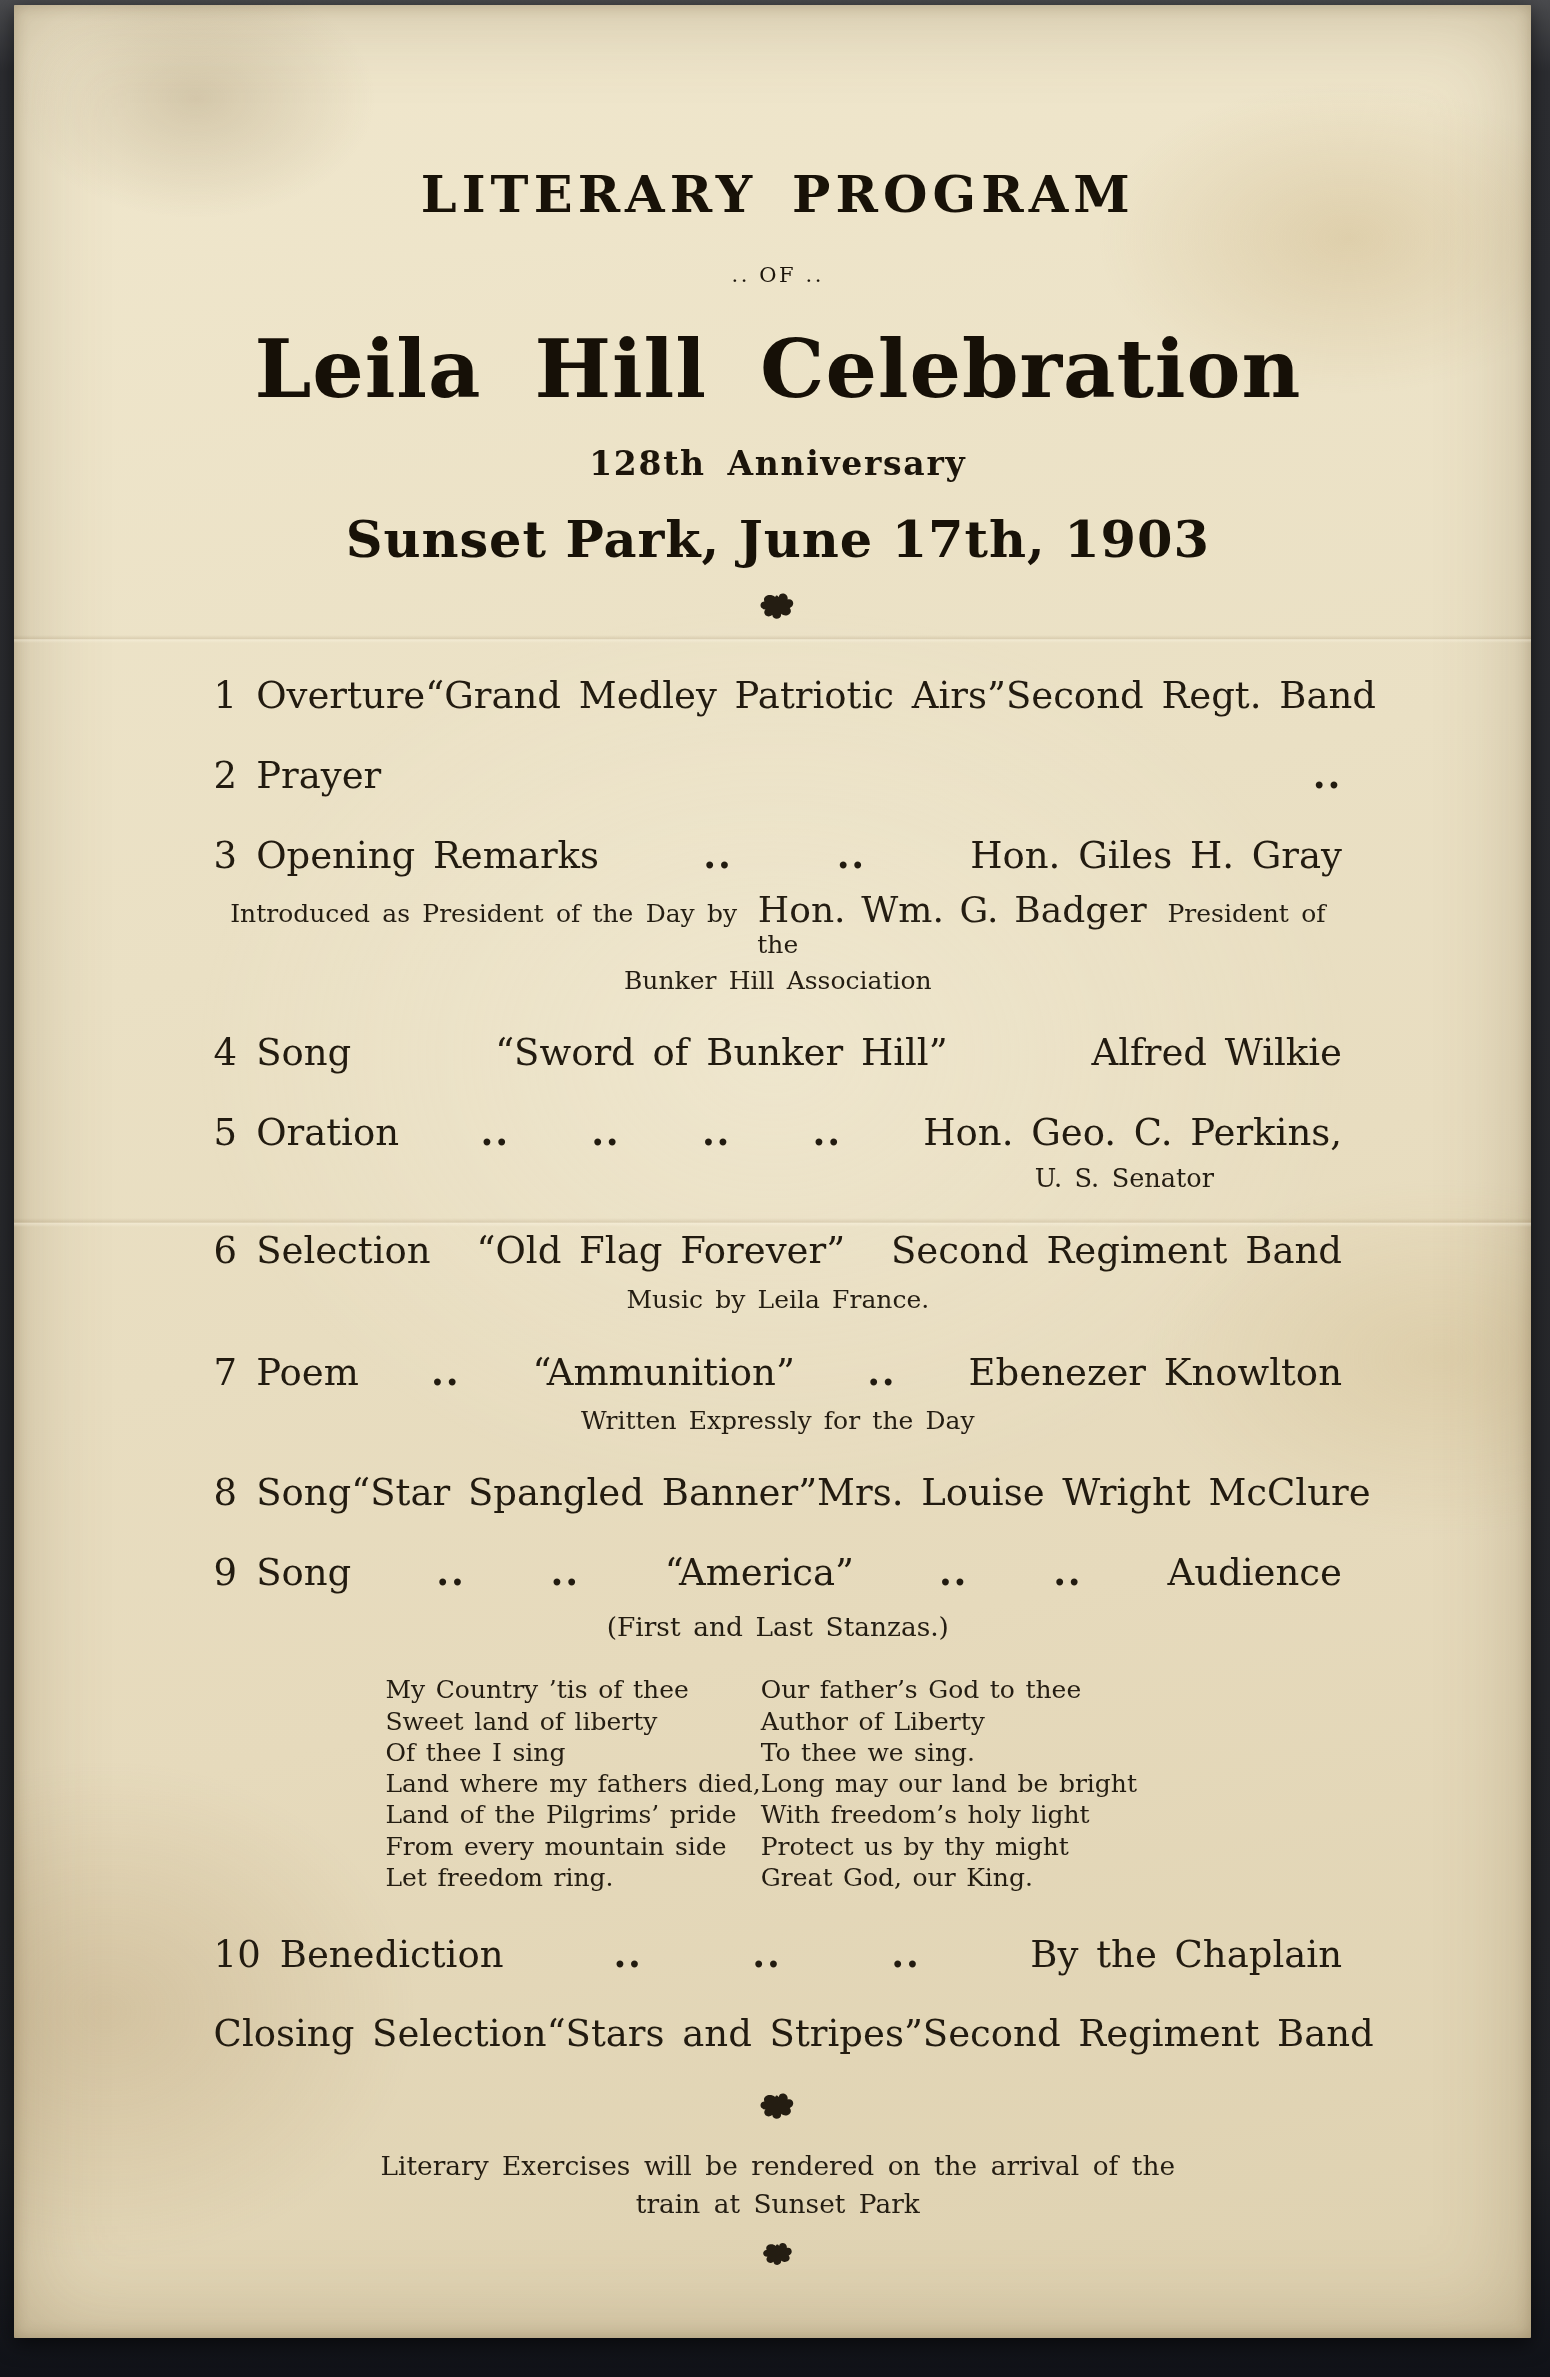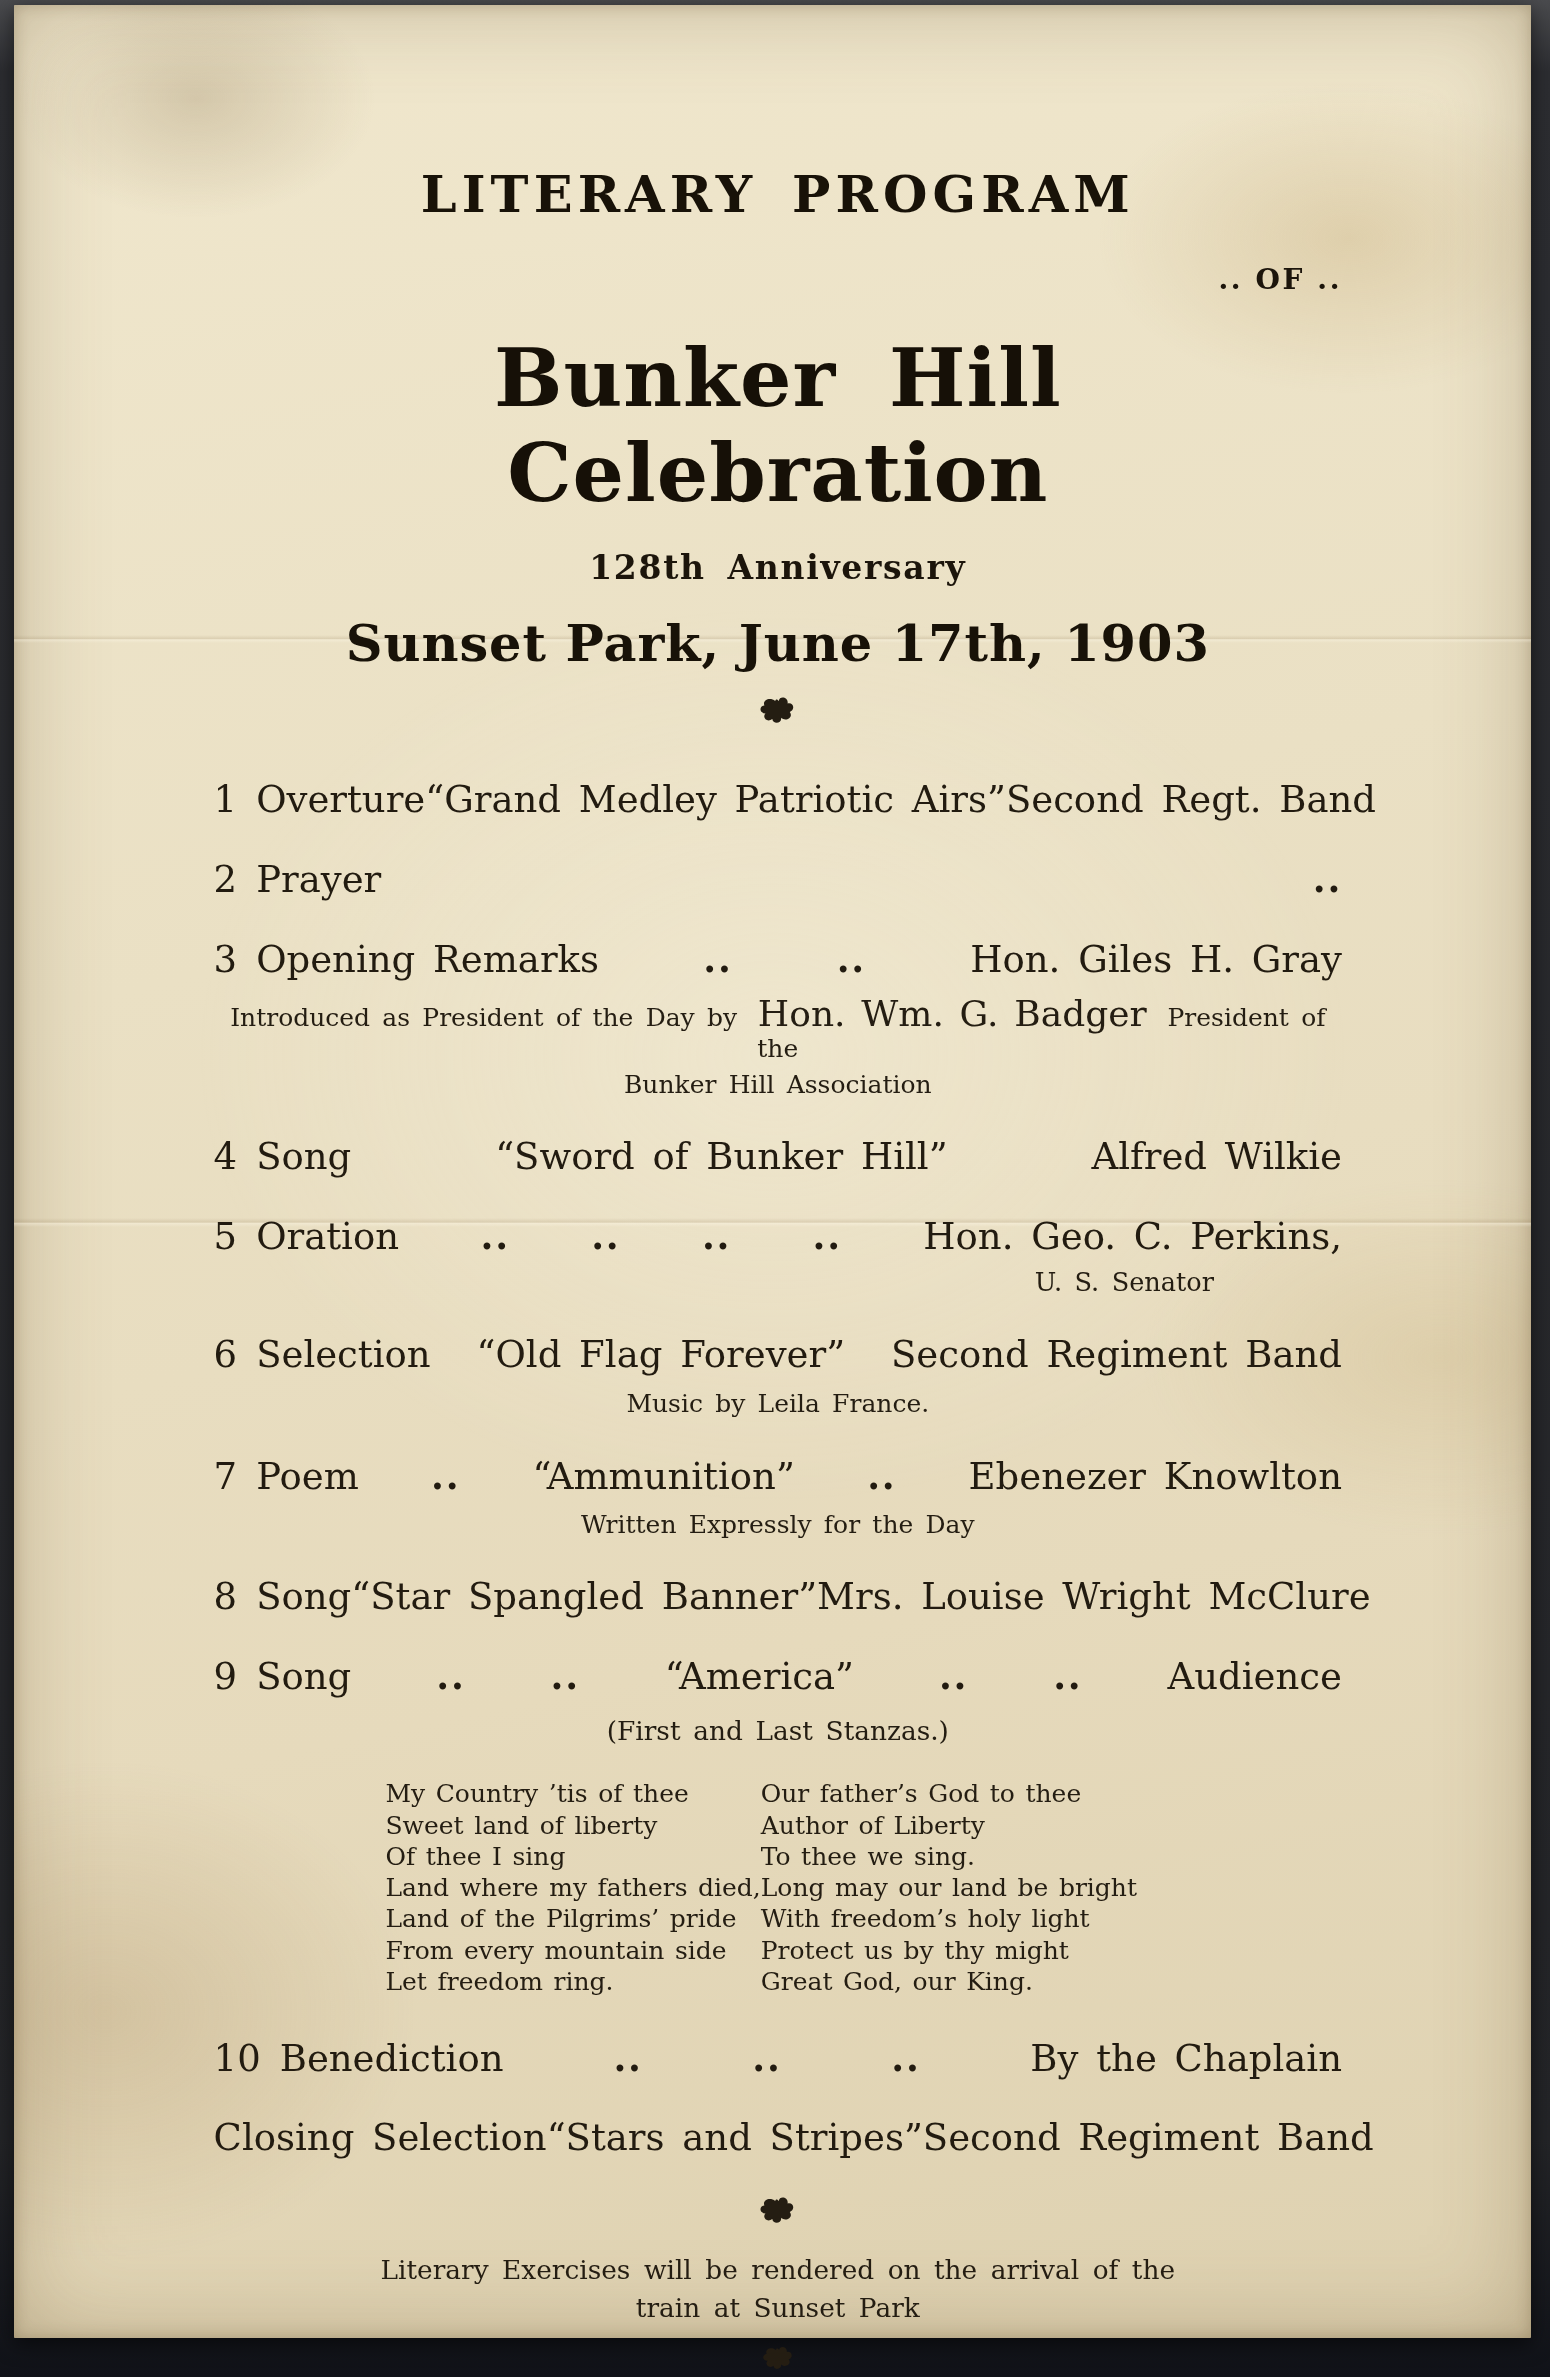".. OF .." .of-line { font-size: 28px -> 21px; font-weight: bold -> normal; text-align: right -> center }
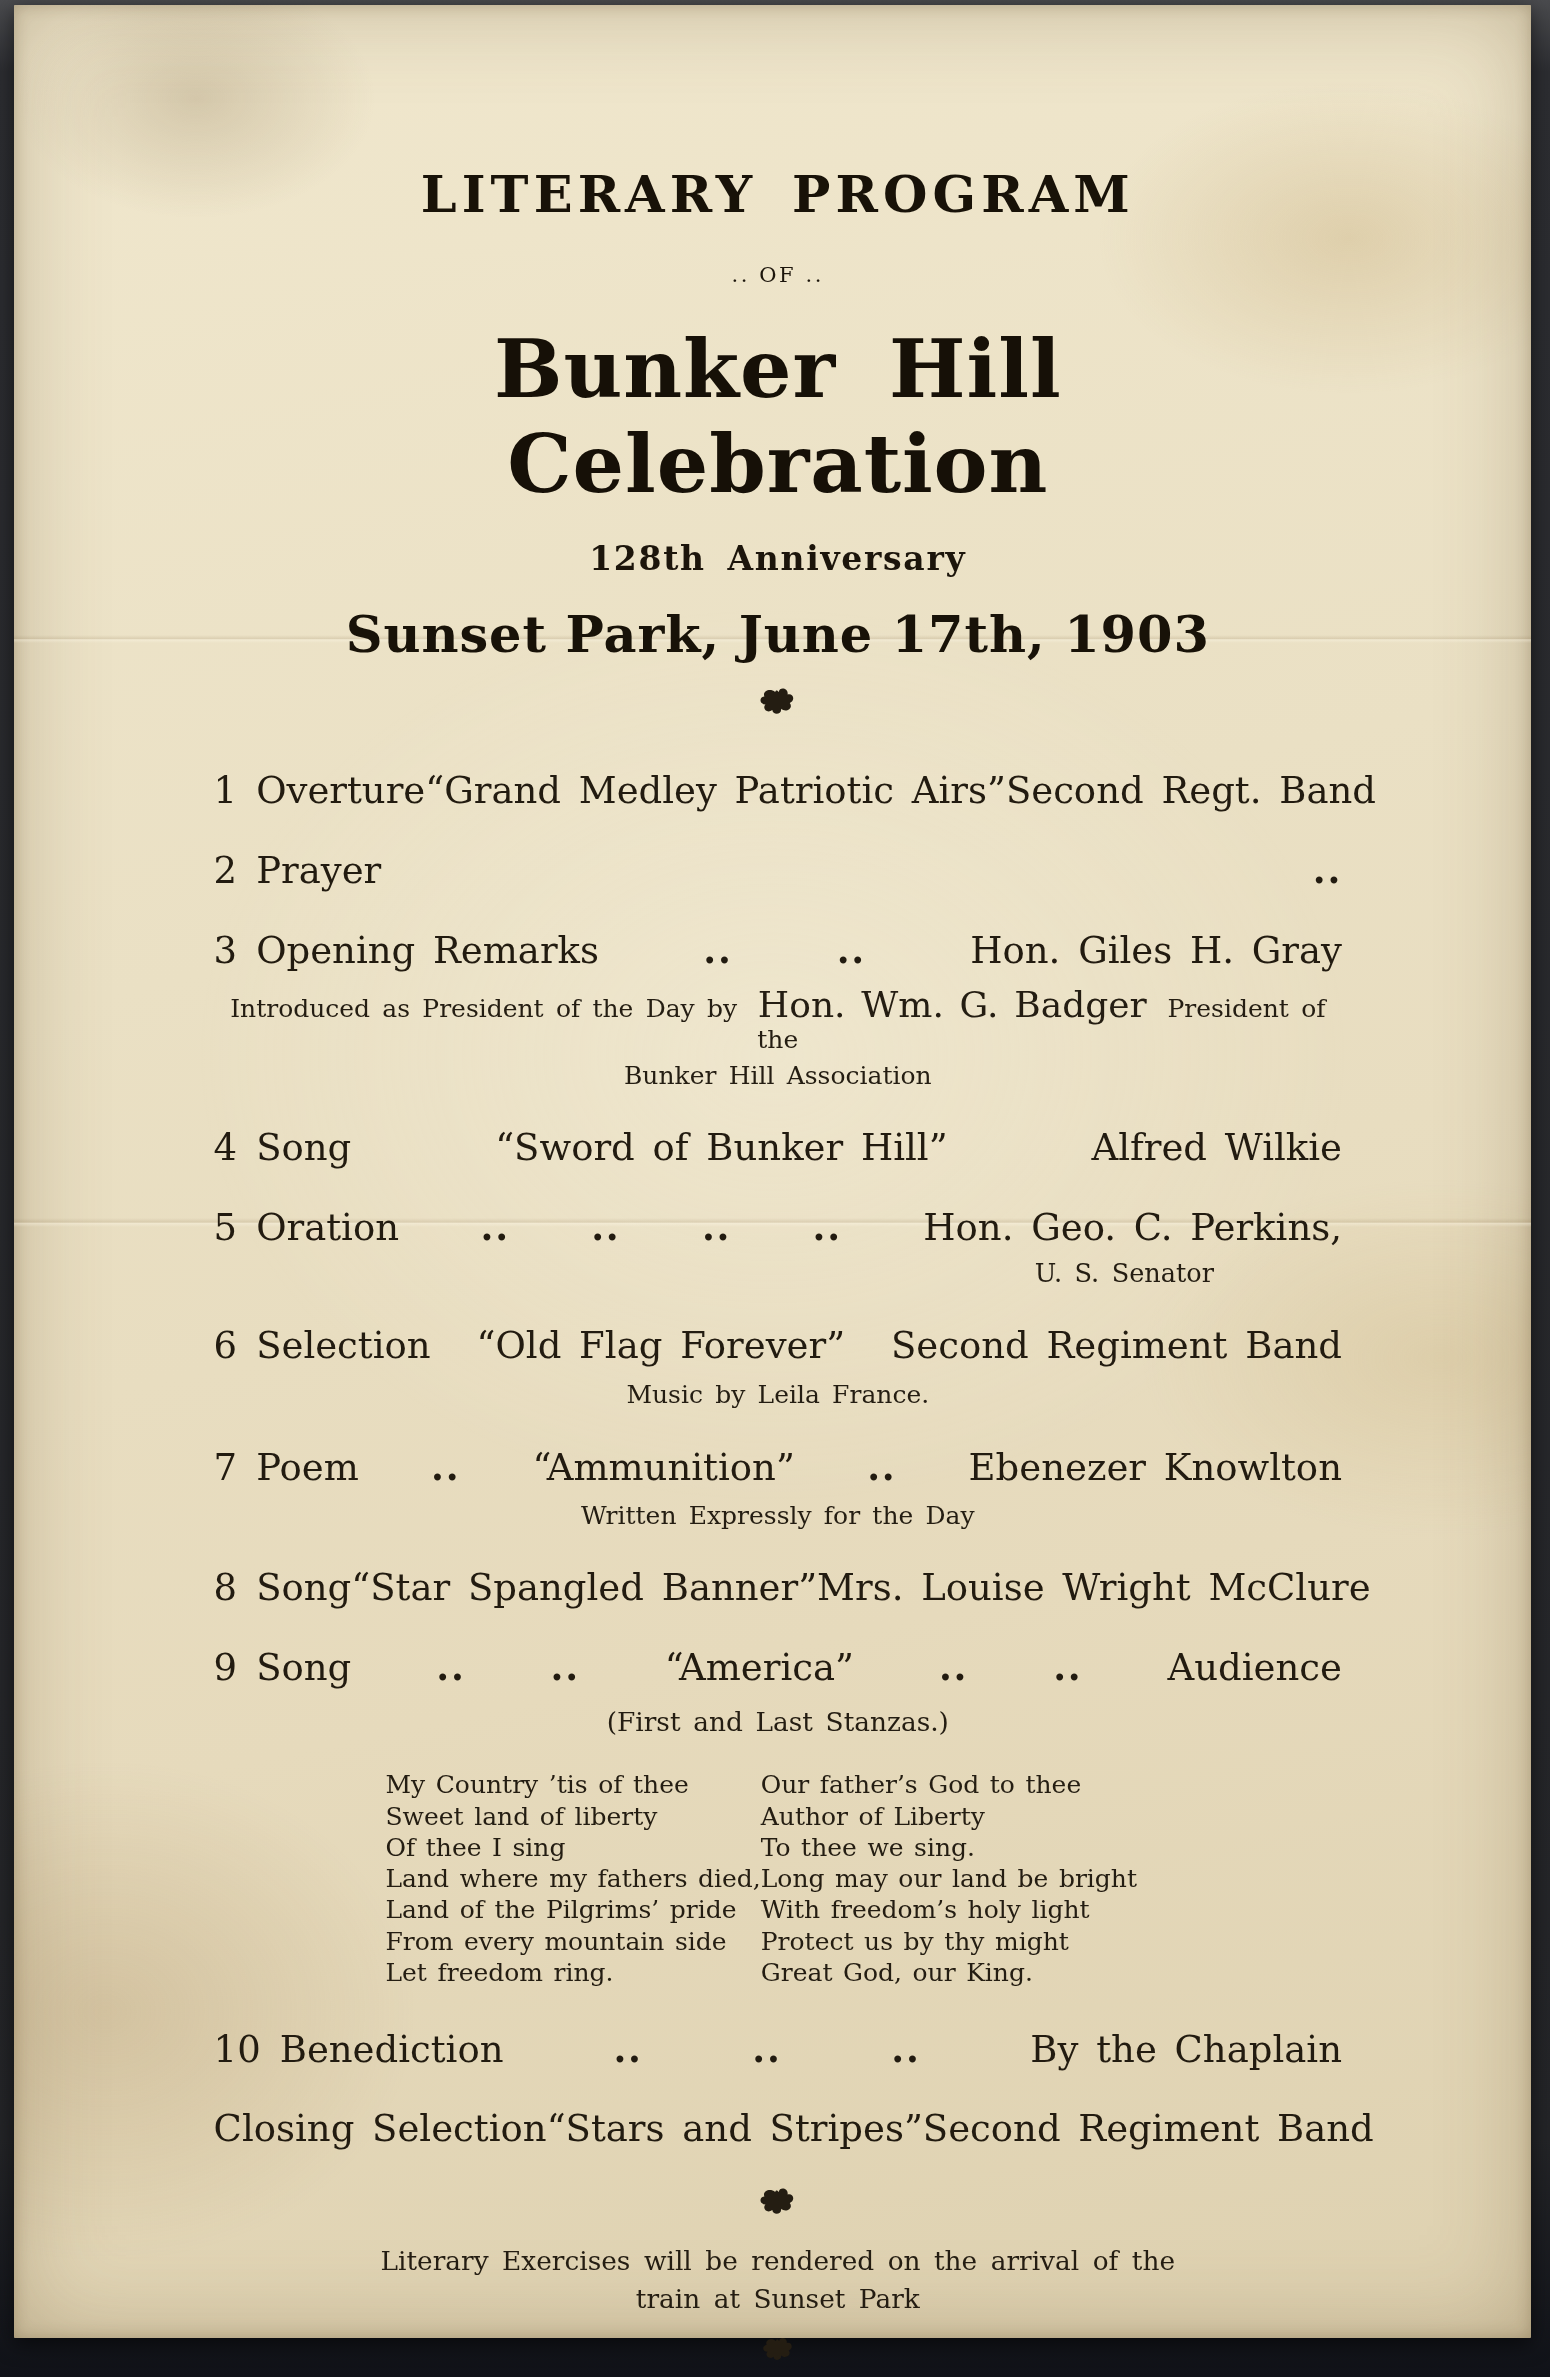"Bunker Hill Celebration" div.title { text: Bunker -> Leila }
